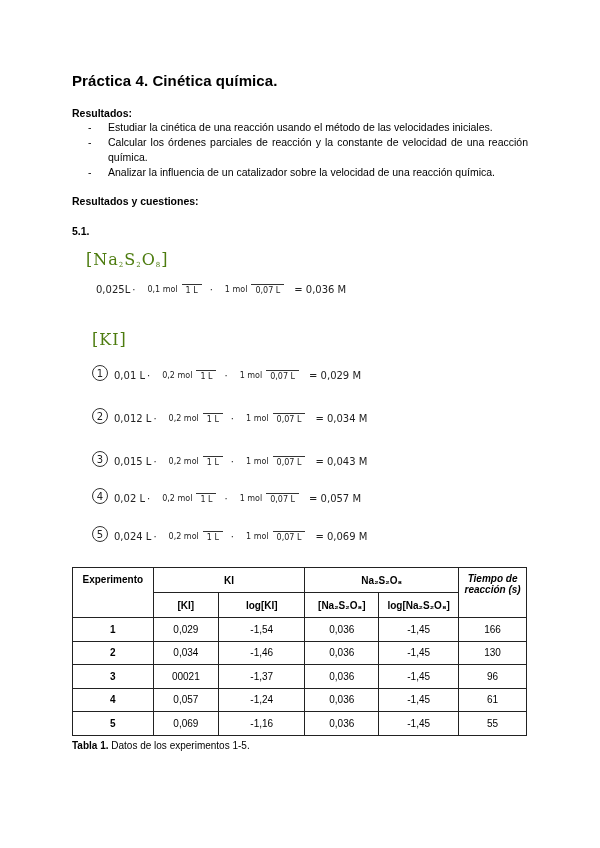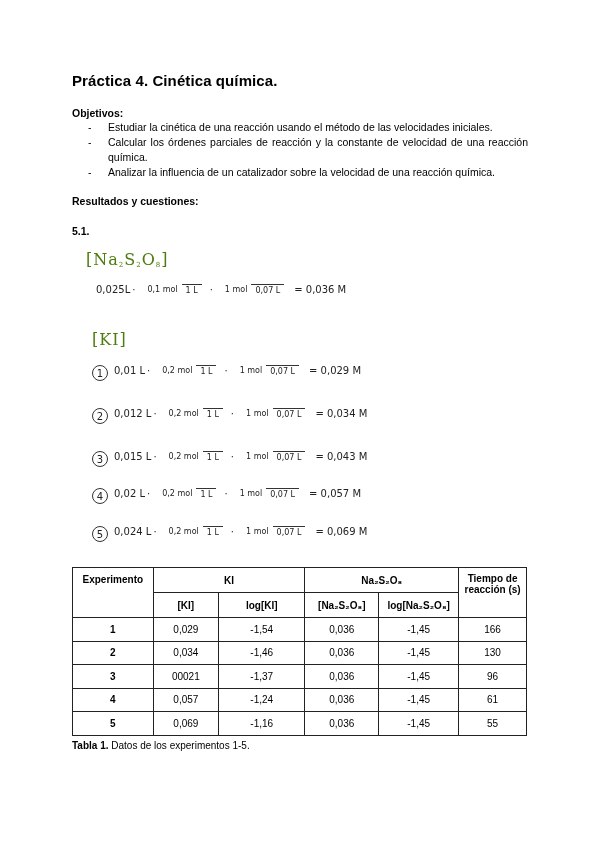"Objetivos:" div.abs { text: Objetivos -> Resultados }
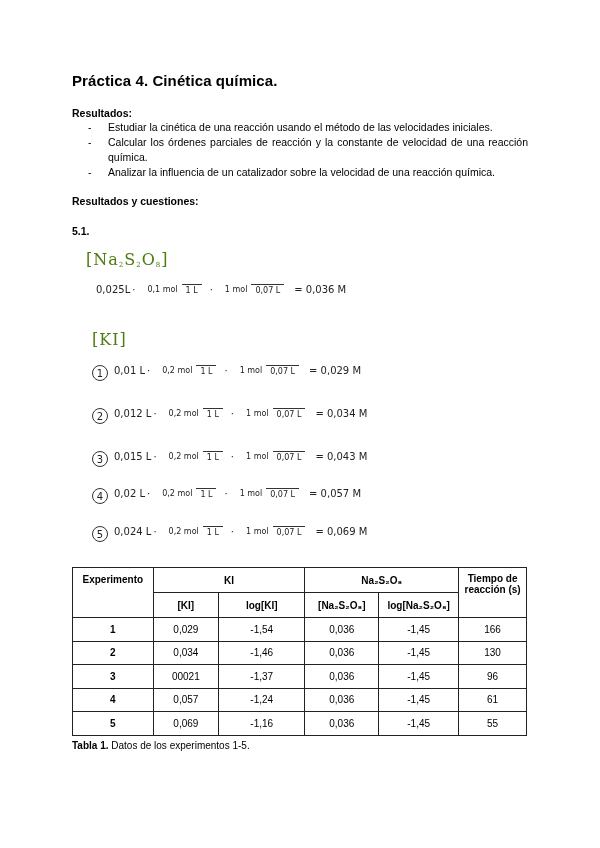"0,025L" .calc { align-items: flex-start -> flex-end }
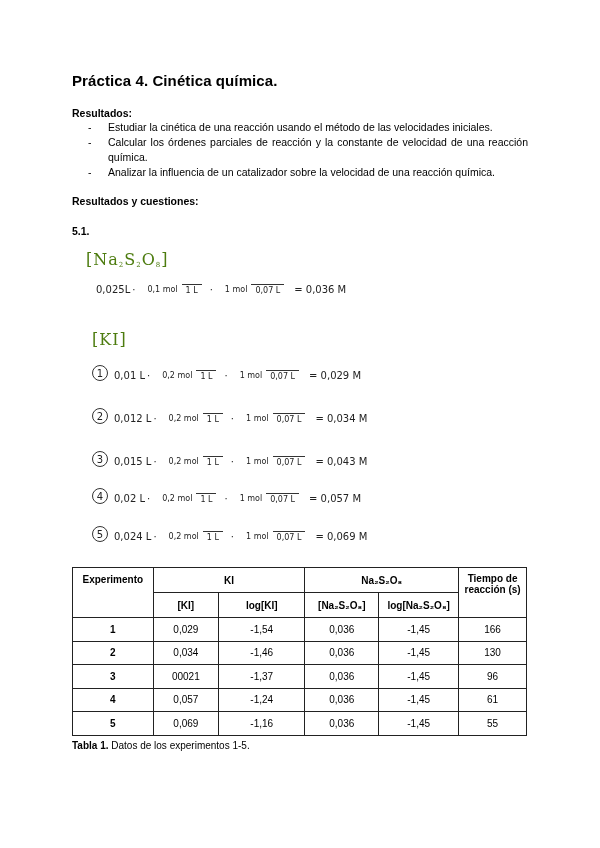"Tiempo de reacción (s)" table.data th.time { font-style: none -> italic }
